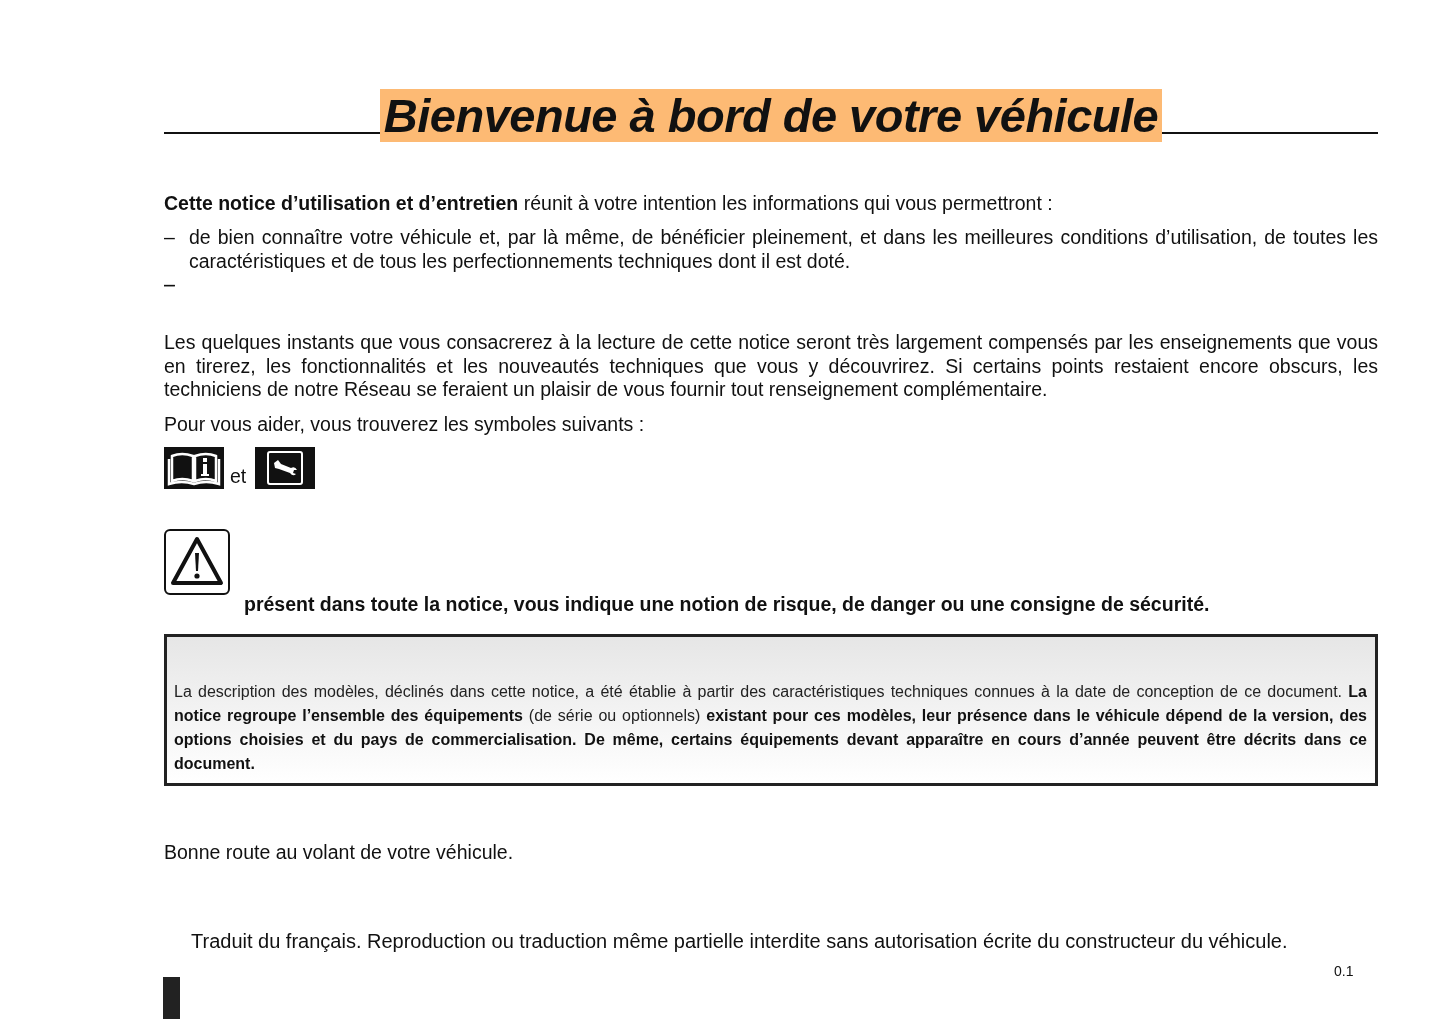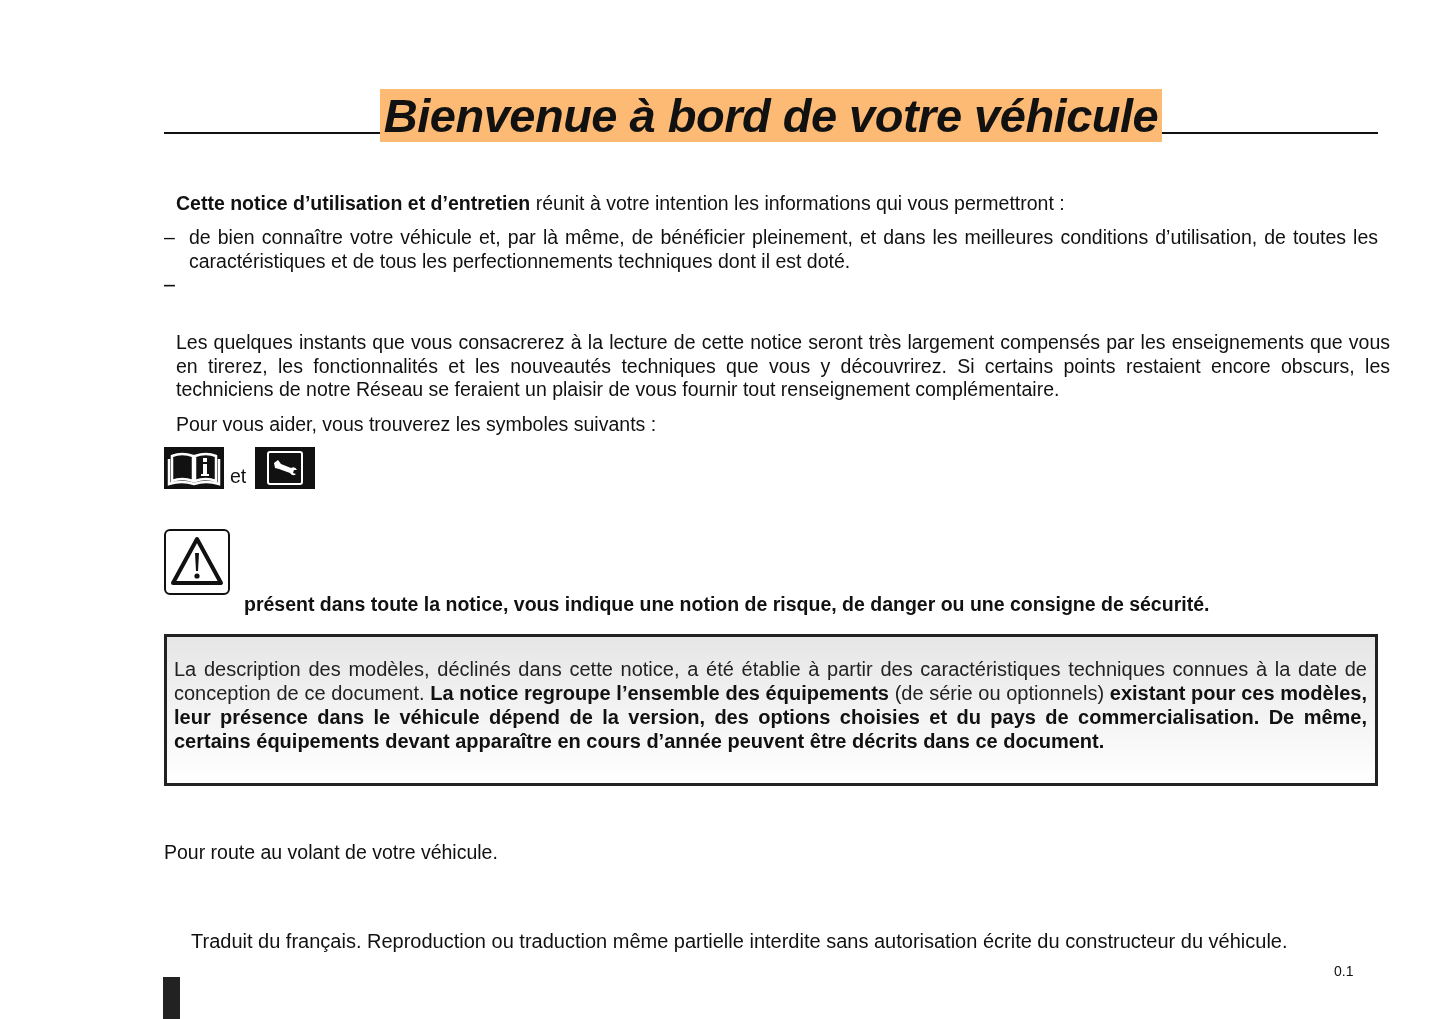"Cette notice d’utilisation et" .para { margin-left: 12px -> none }
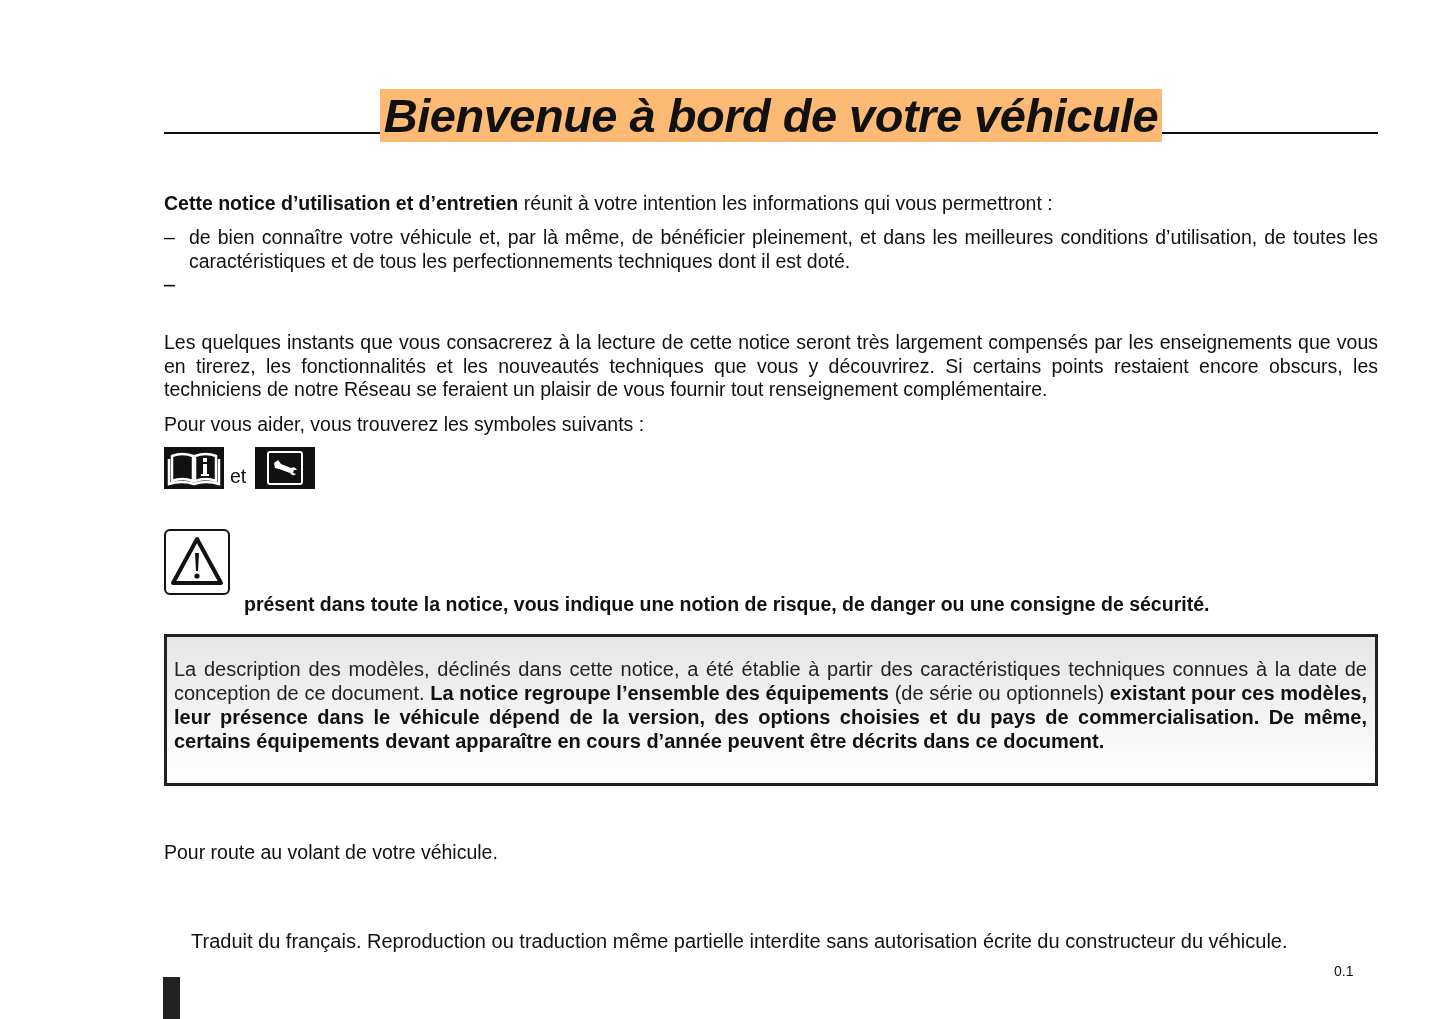"La description des modèles, déclinés" .note-box { font-size: 20px -> 16px; padding: 20px 8px 0 7px -> 43px 8px 0 7px }
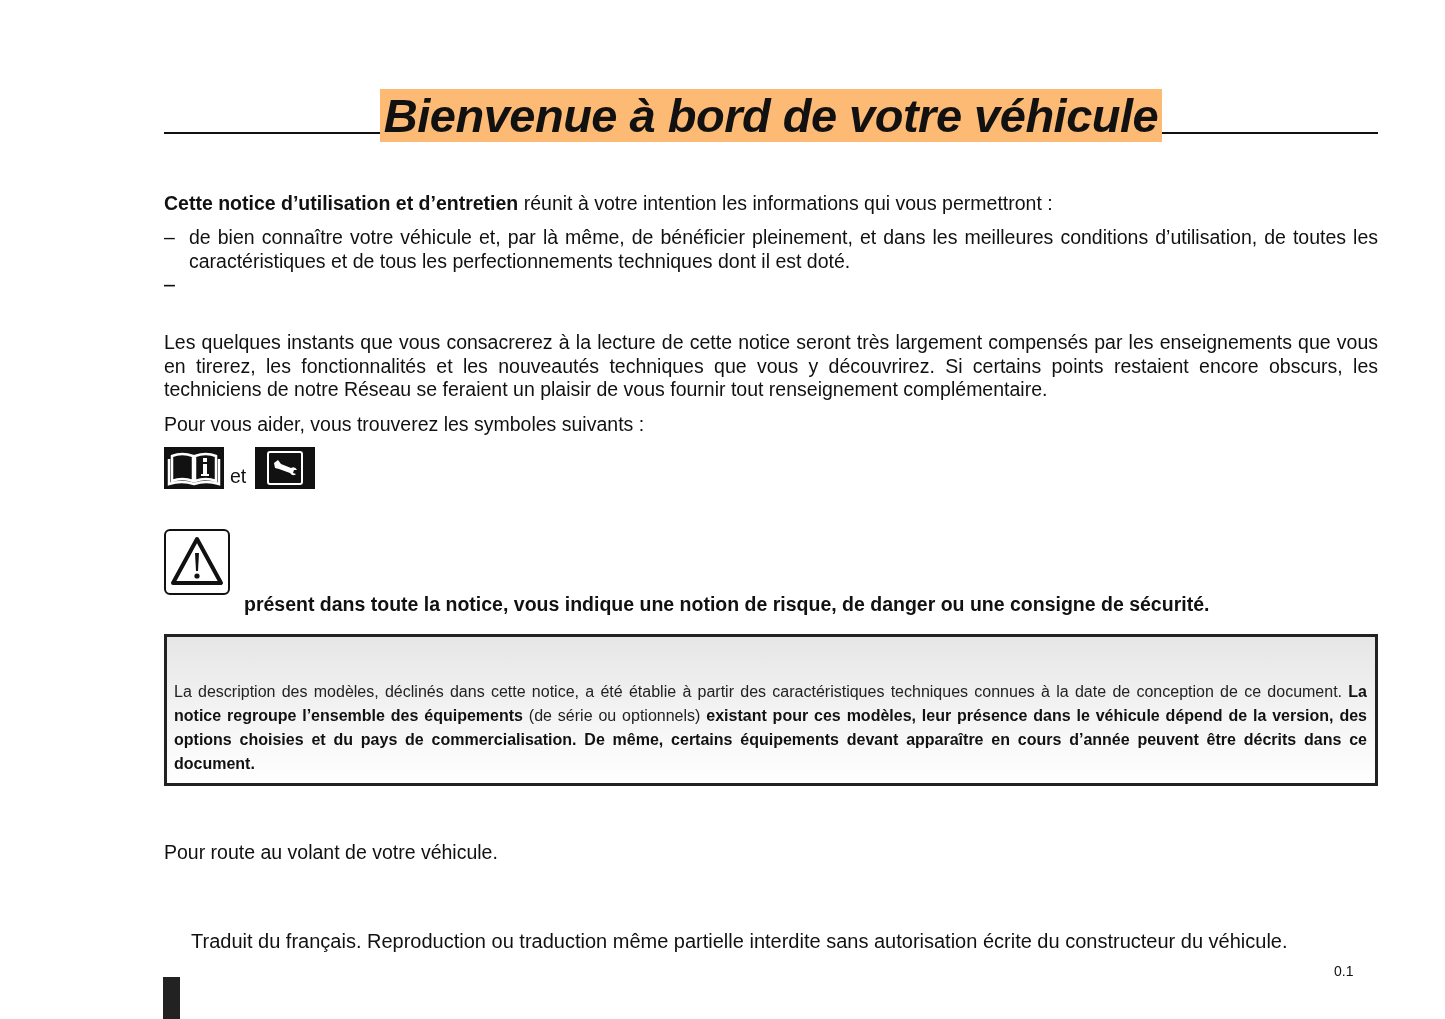"Pour route au volant de" div.goodbye { text: Pour -> Bonne }
